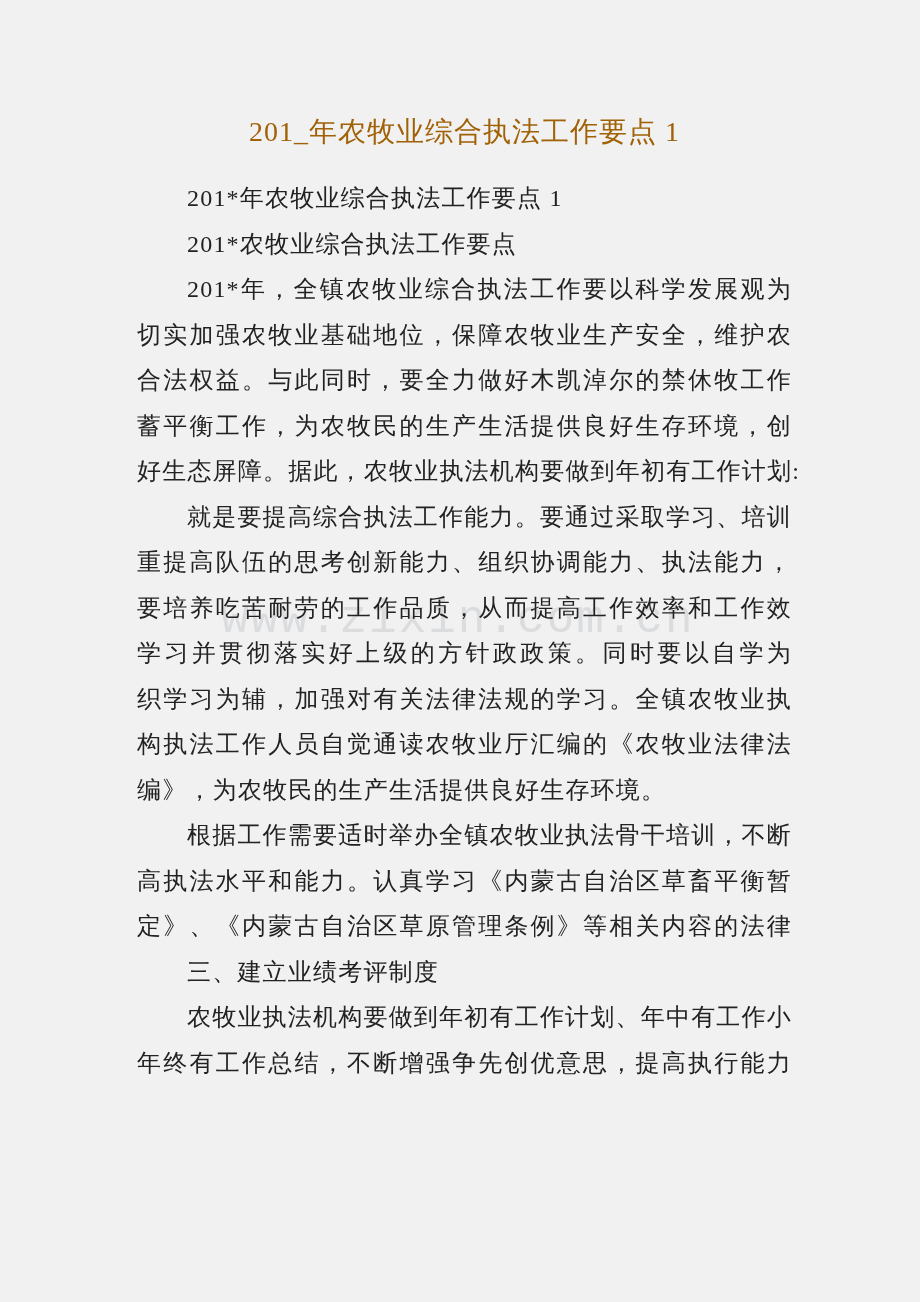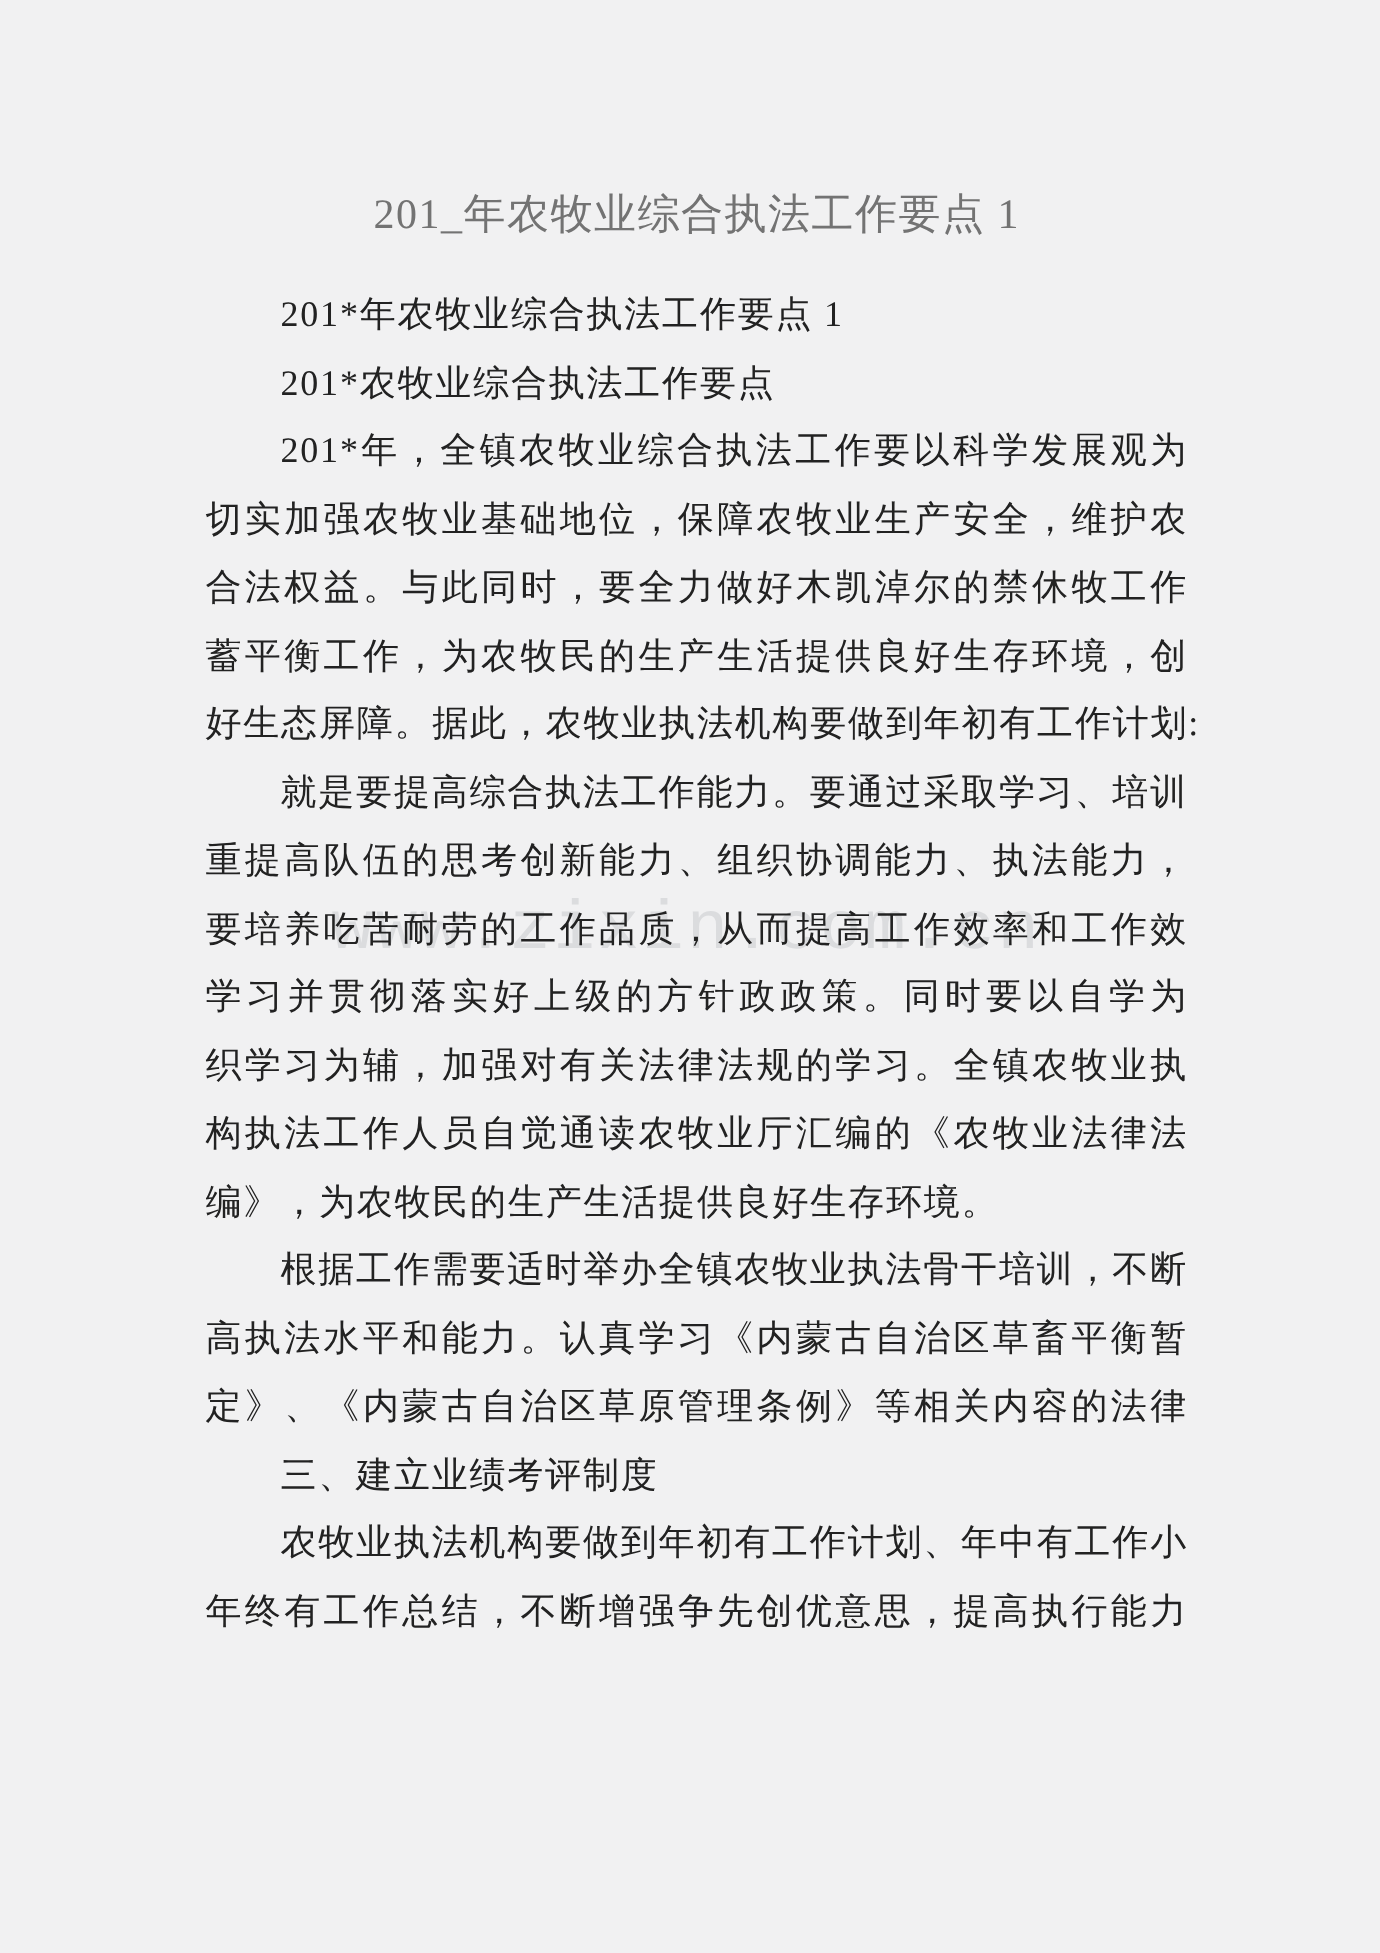"201_年农牧业综合执法工作要点 1" .doc-title { color: #737373 -> #a16207; margin: 16px 0 26px 0 -> 4px 0 26px 0 }
